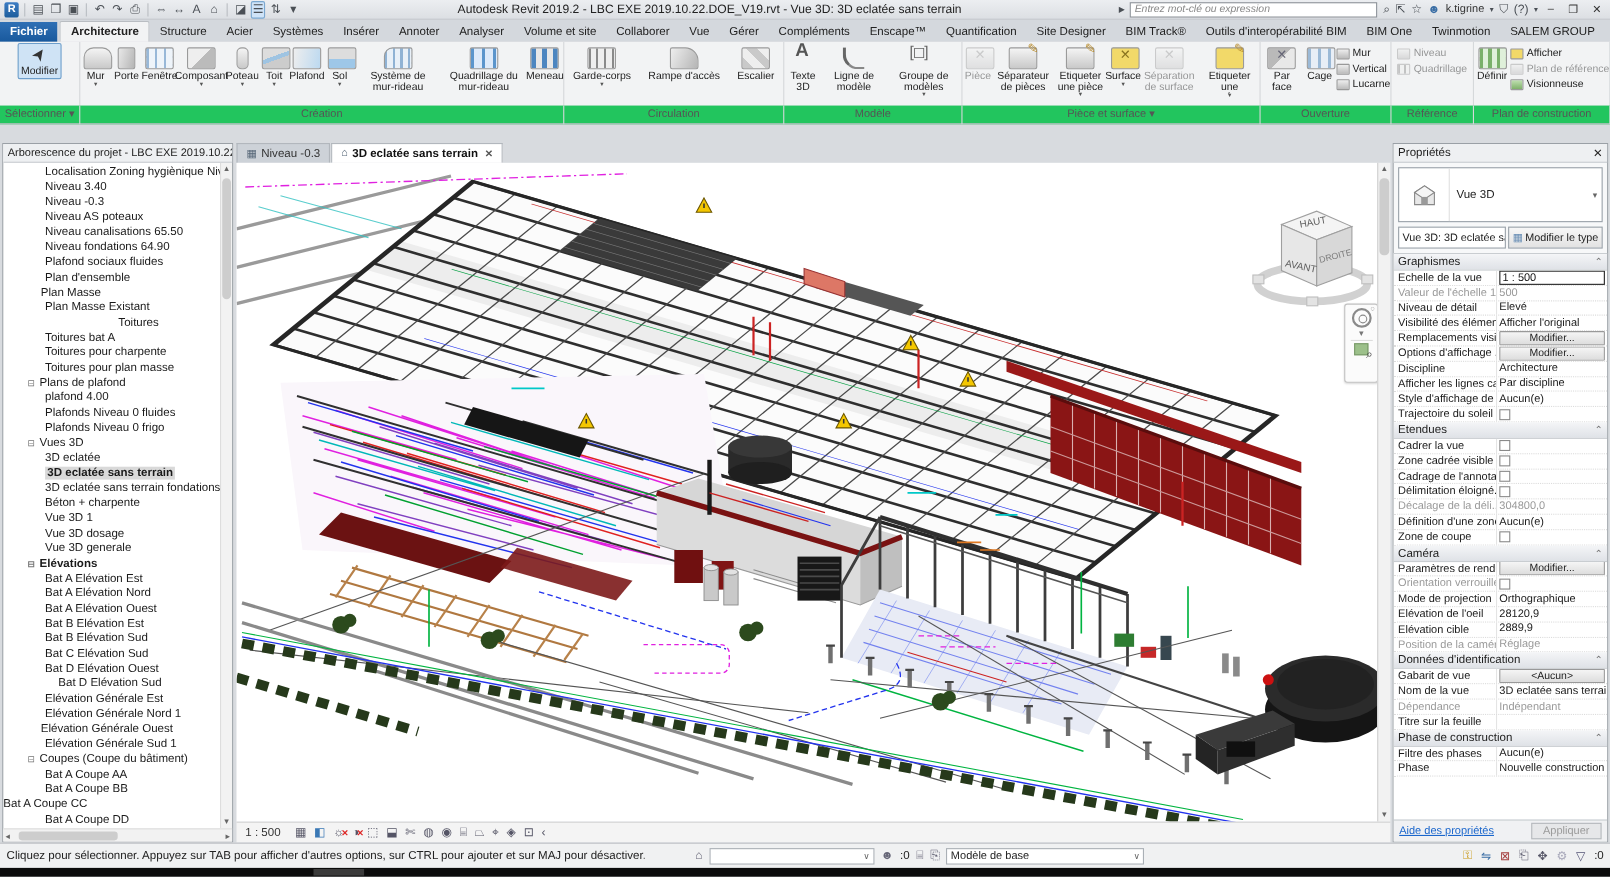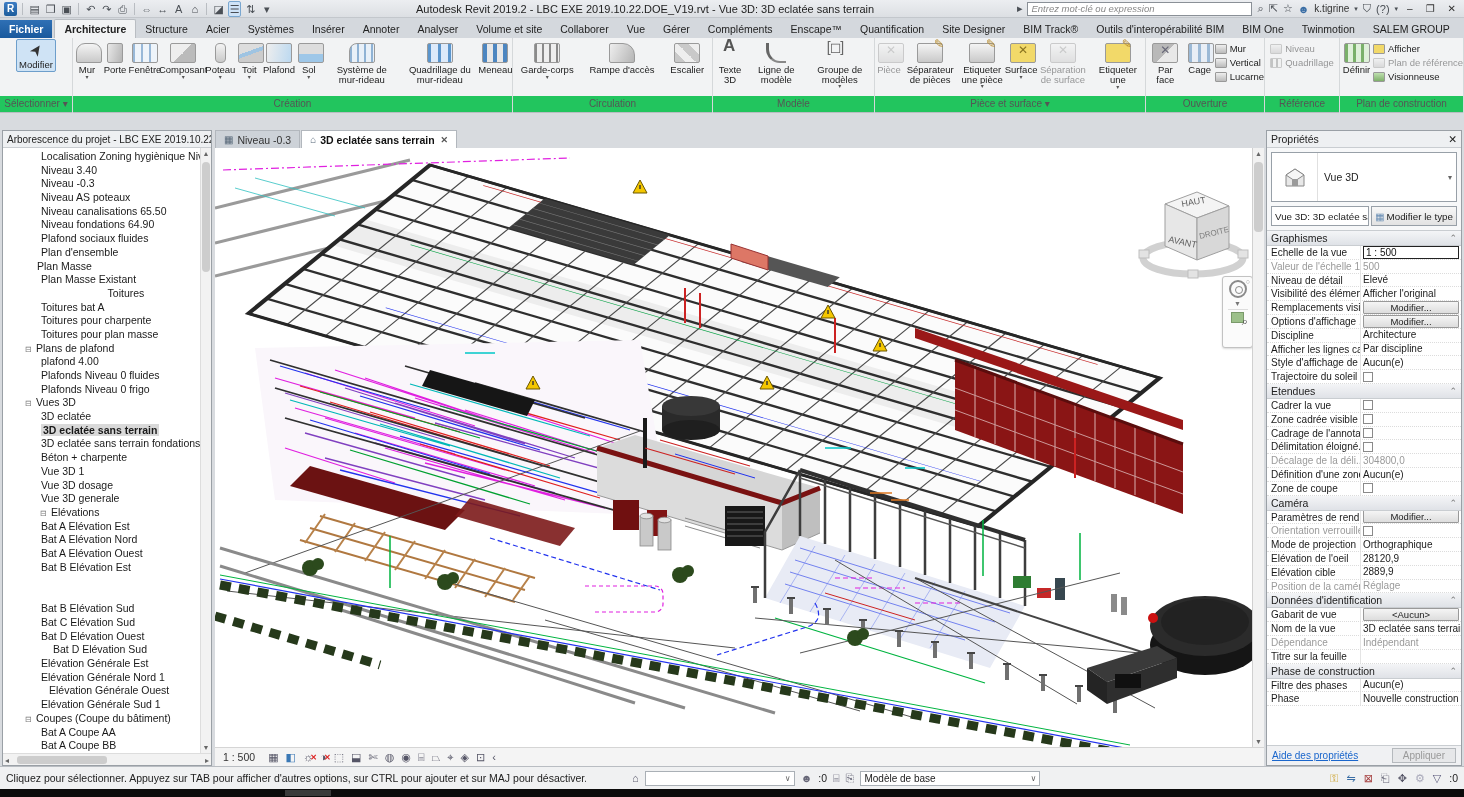"⊟ Elévations" div.trow { font-weight: none -> bold; padding-left: 37px -> 22px }
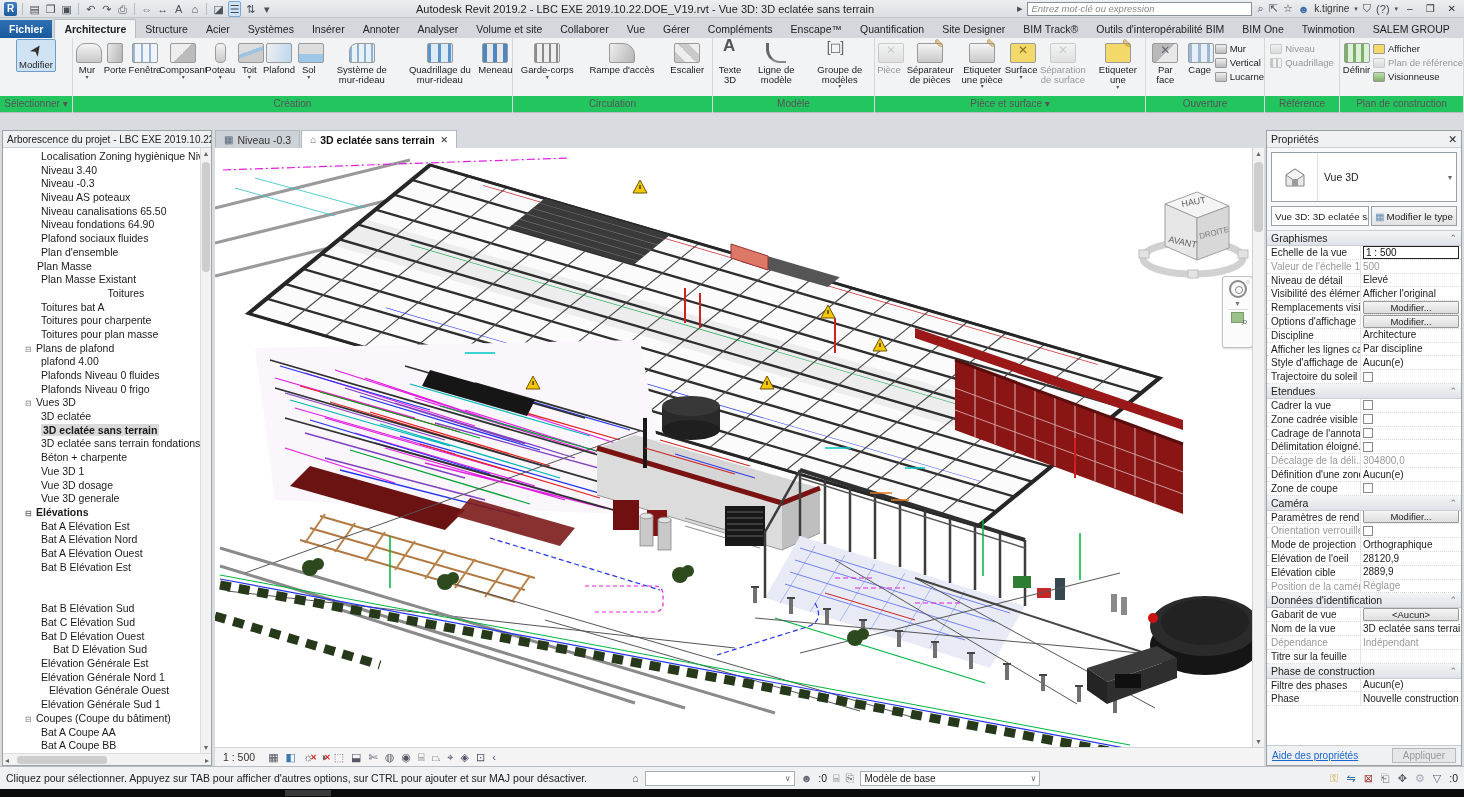"Bat B Elévation Sud" div.trow { margin-top: 28px -> none }
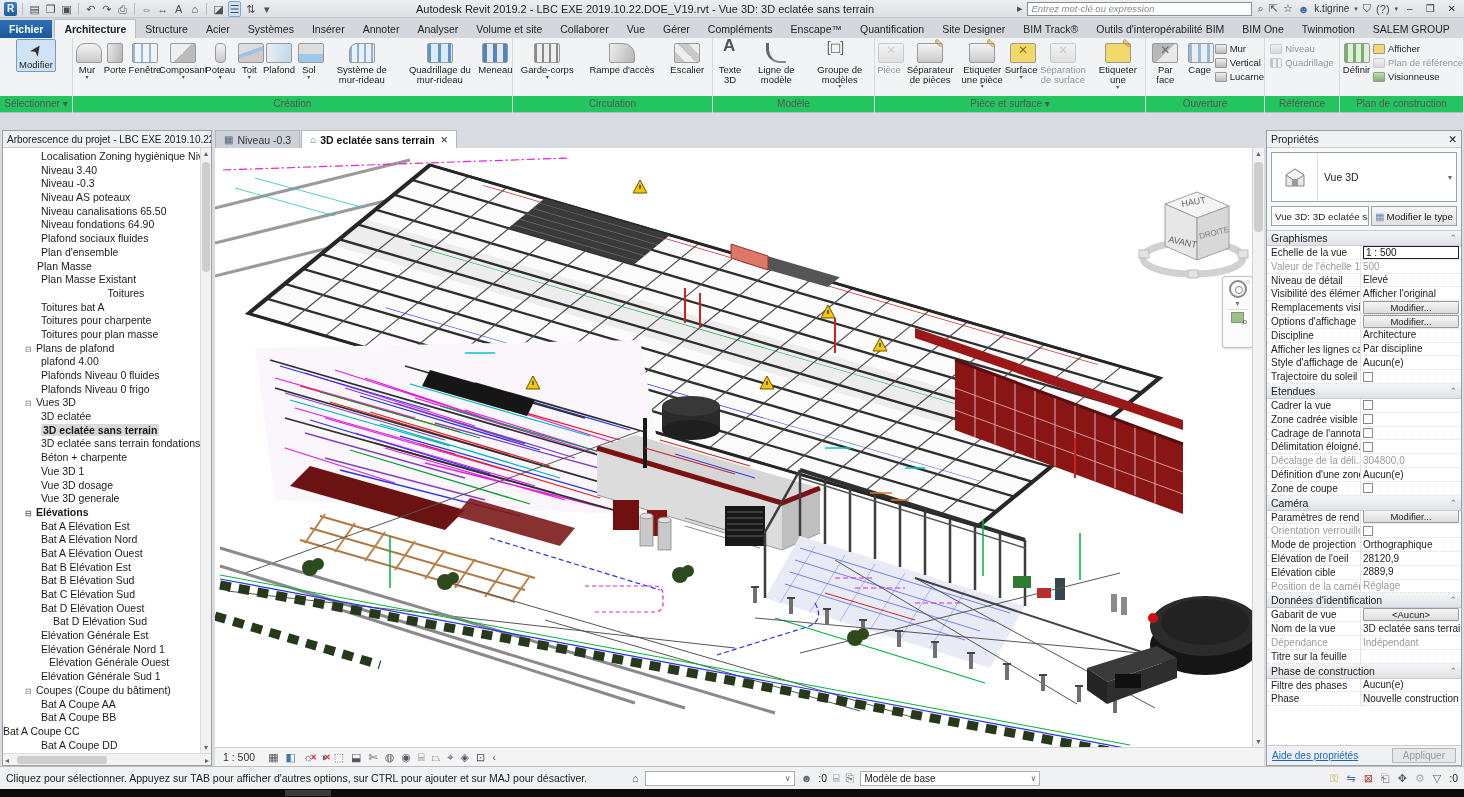"Elévation Générale Ouest" div.trow { padding-left: 46px -> 34px }
